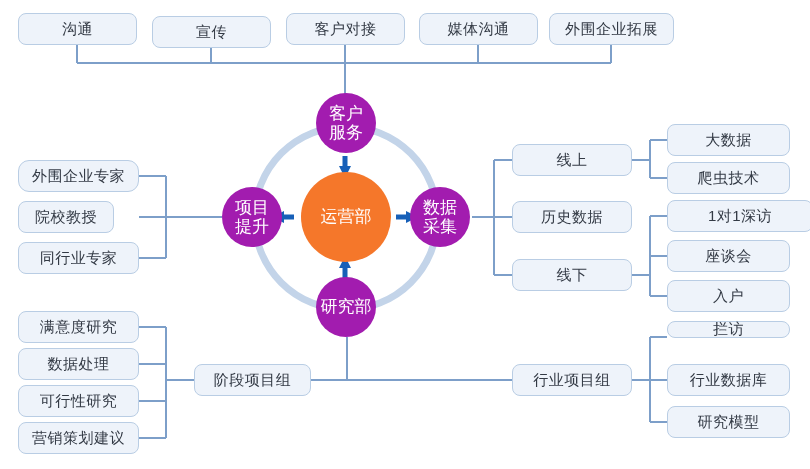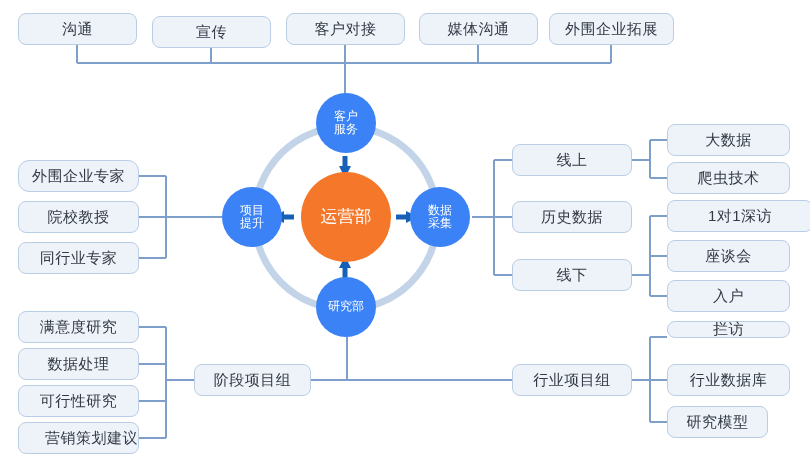"客户" .c-blue { background: #3b82f6 -> #a21caf; font-size: 12px -> 17px }
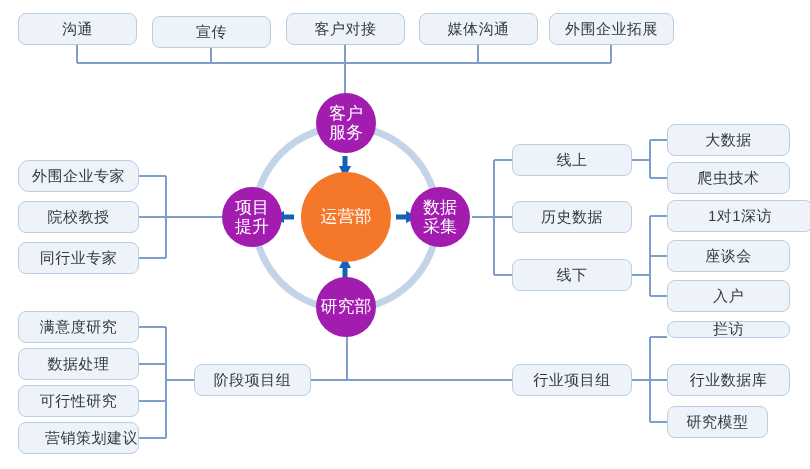"院校教授" div.node { width: 121px -> 96px }
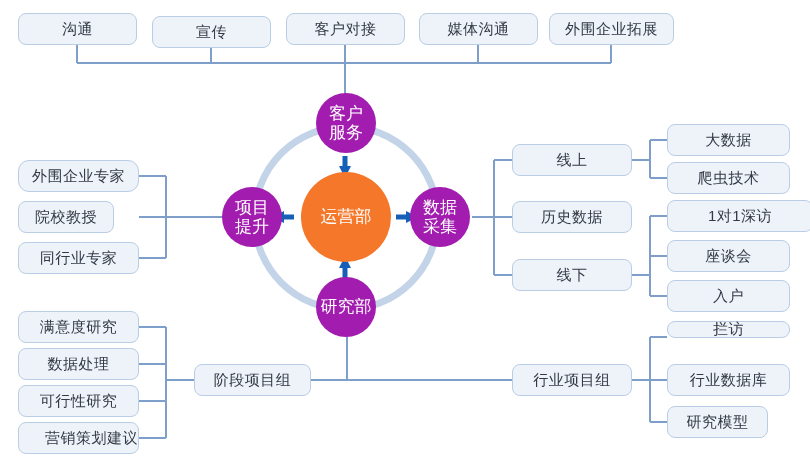"研究模型" div.node { width: 101px -> 123px }
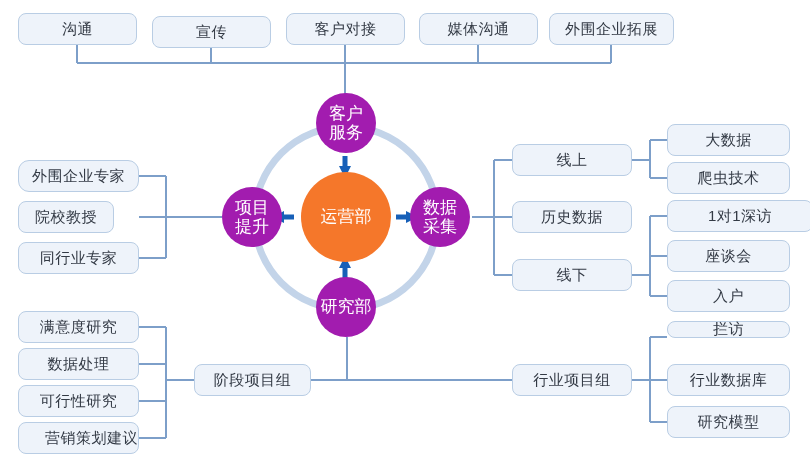"营销策划建议" div.node { justify-content: flex-end -> none }
